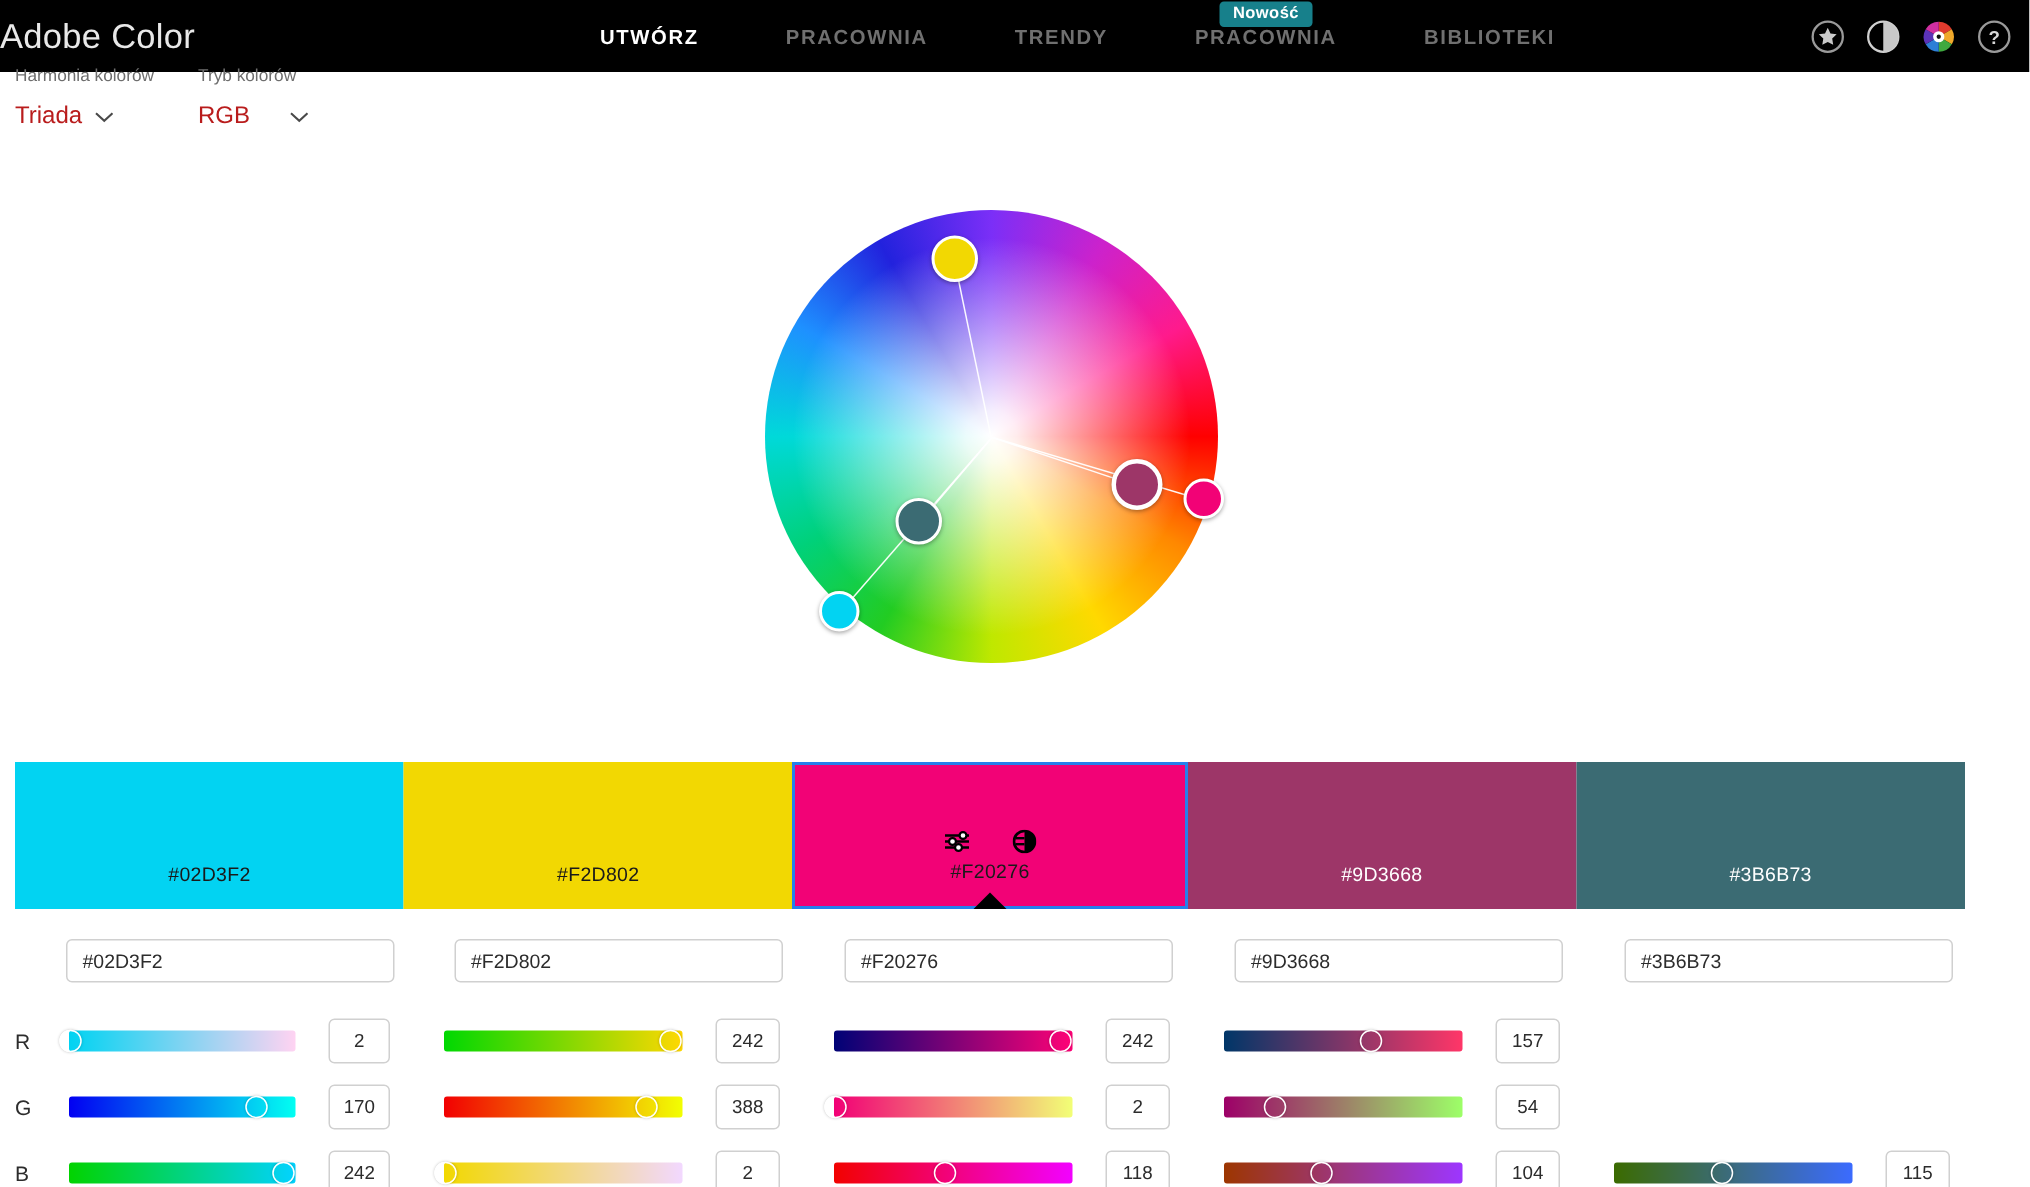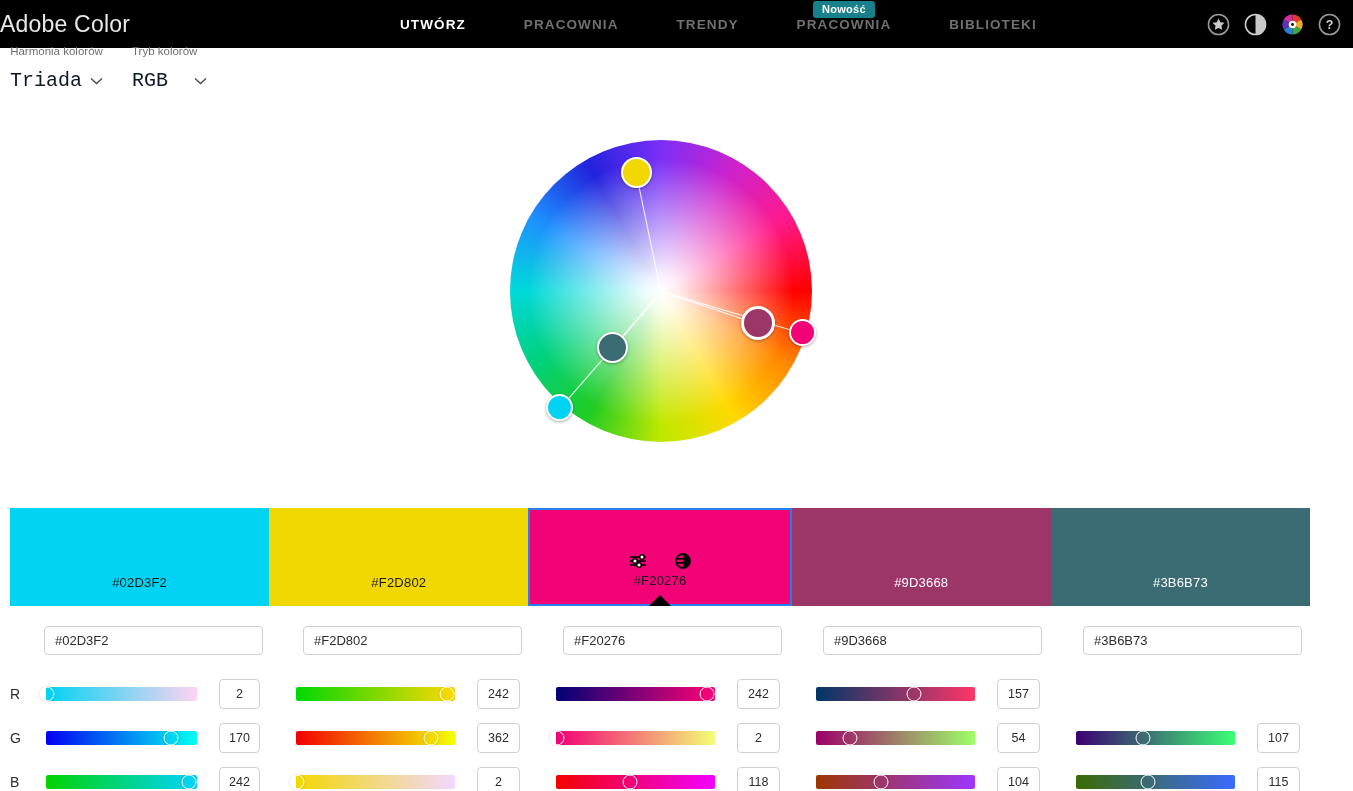"Triada" .ctrl-value { color: #0f172a -> #b91c1c; font-family: Liberation Mono, monospace -> none; font-size: 20px -> 16px }
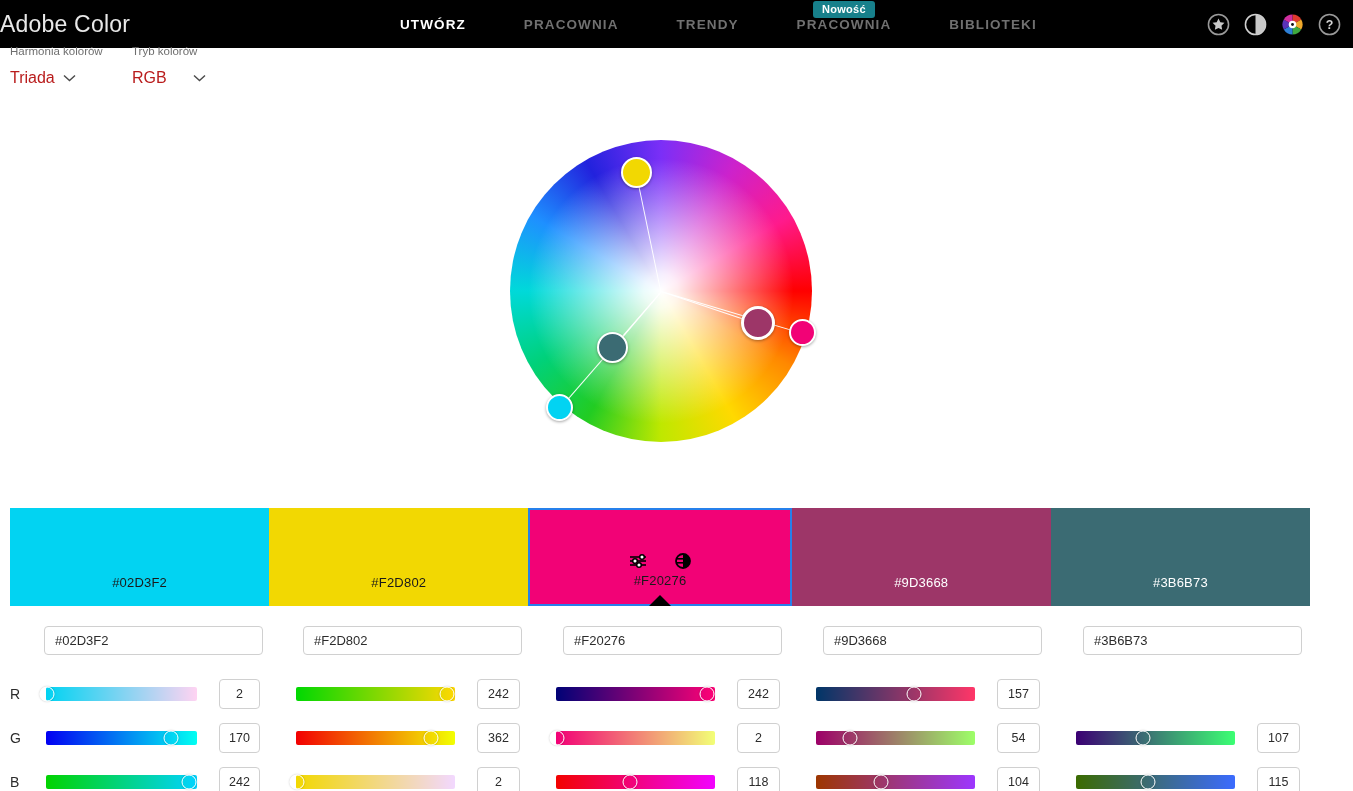"362" div.numbox { text: 362 -> 388 }
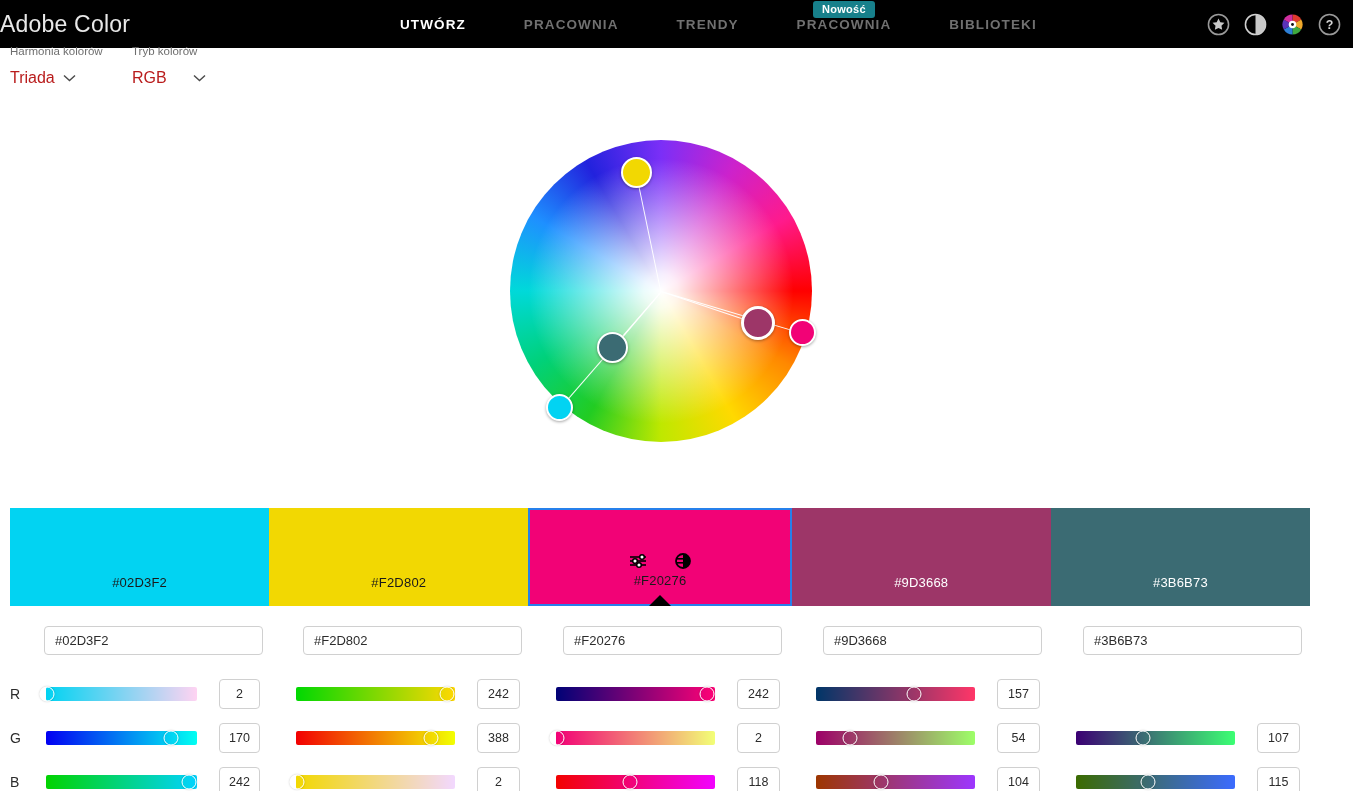"107" div.scell { html: <div> <div> <div></div> </div> <div>107</div> </div> -> none }
